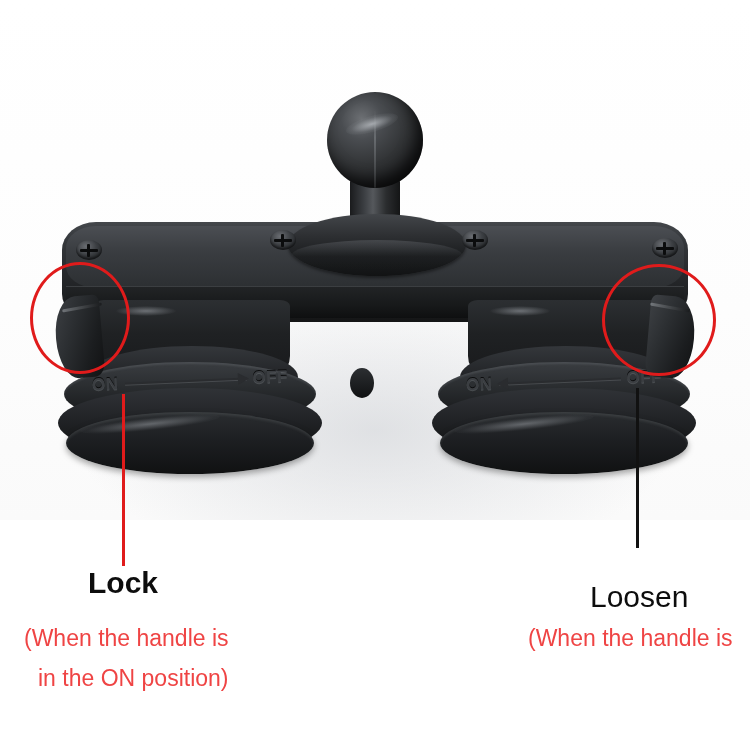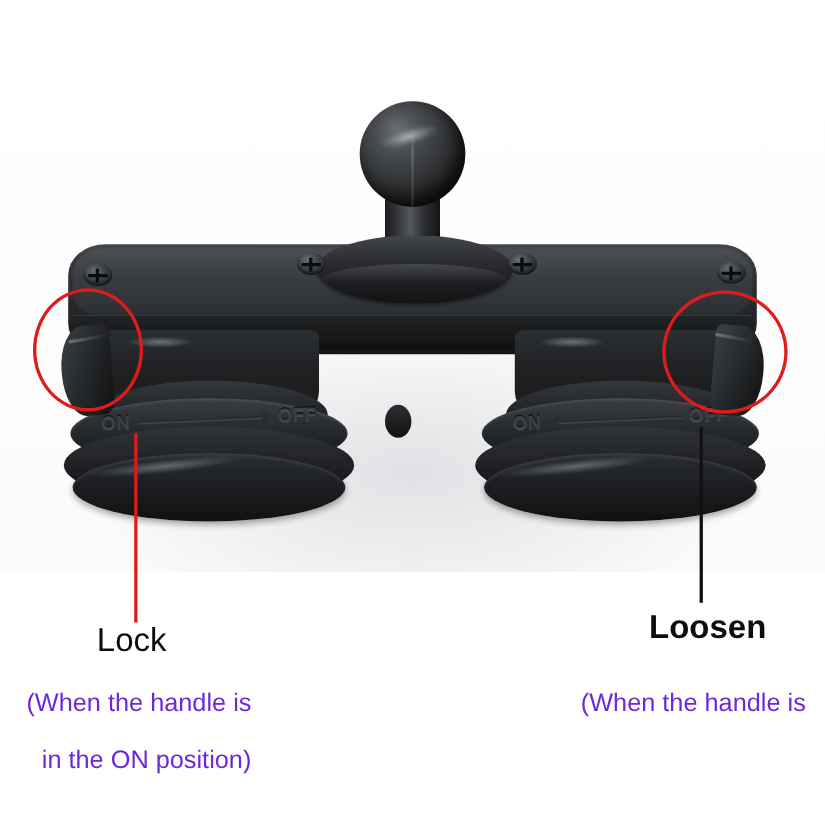"Lock" .label-title.lock { font-weight: none -> bold }
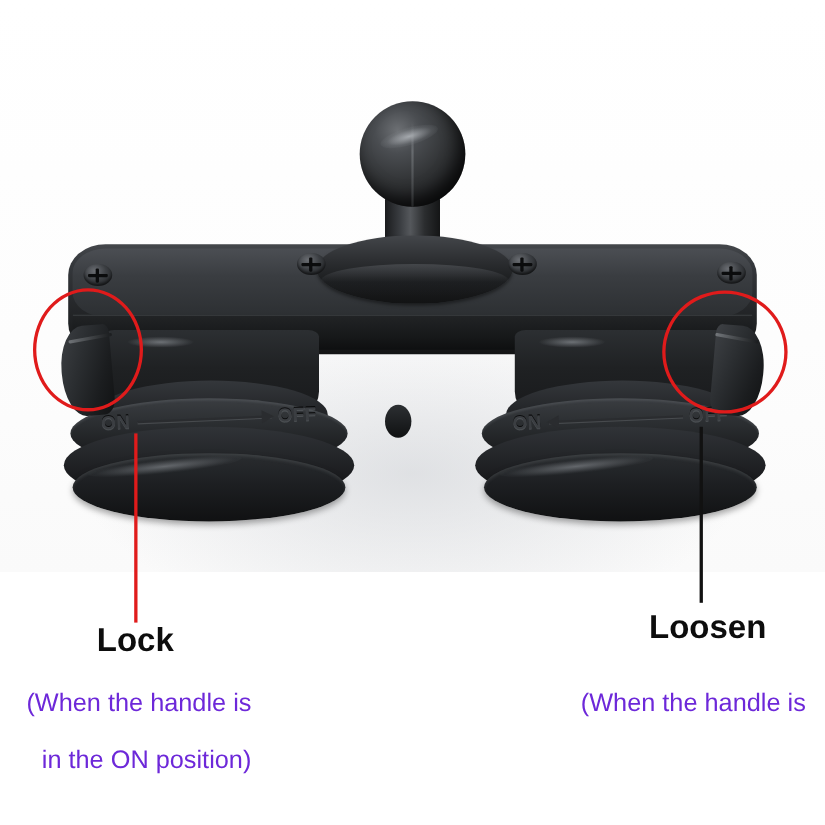"Loosen" .label-title.loosen { font-weight: bold -> none; top: 554px -> 580px }
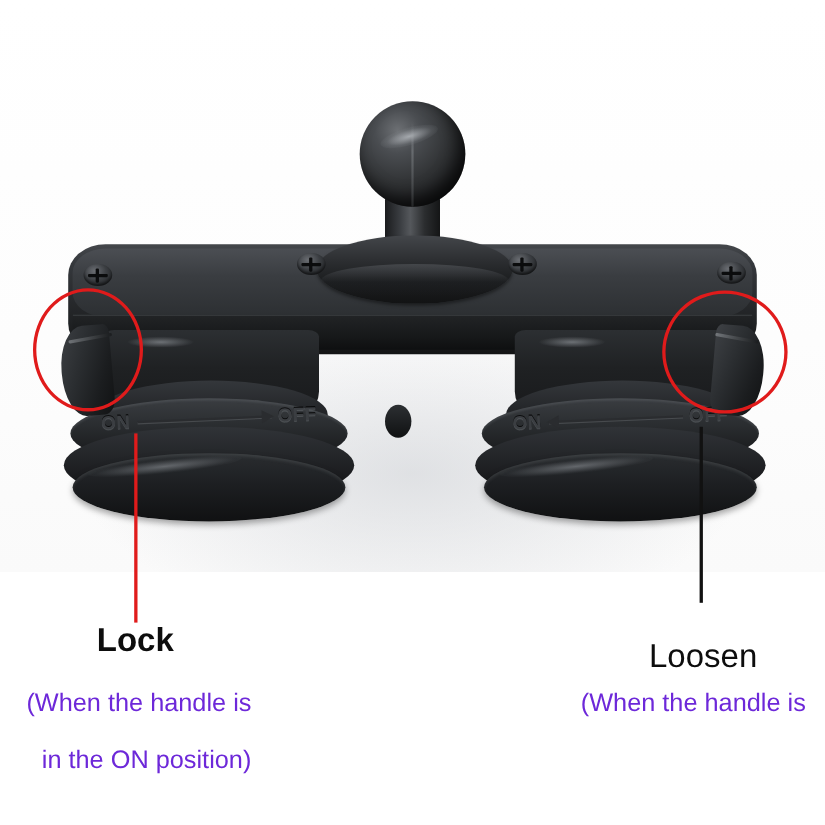"(When the handle is" .caption { color: #6d28d9 -> #ef4444 }
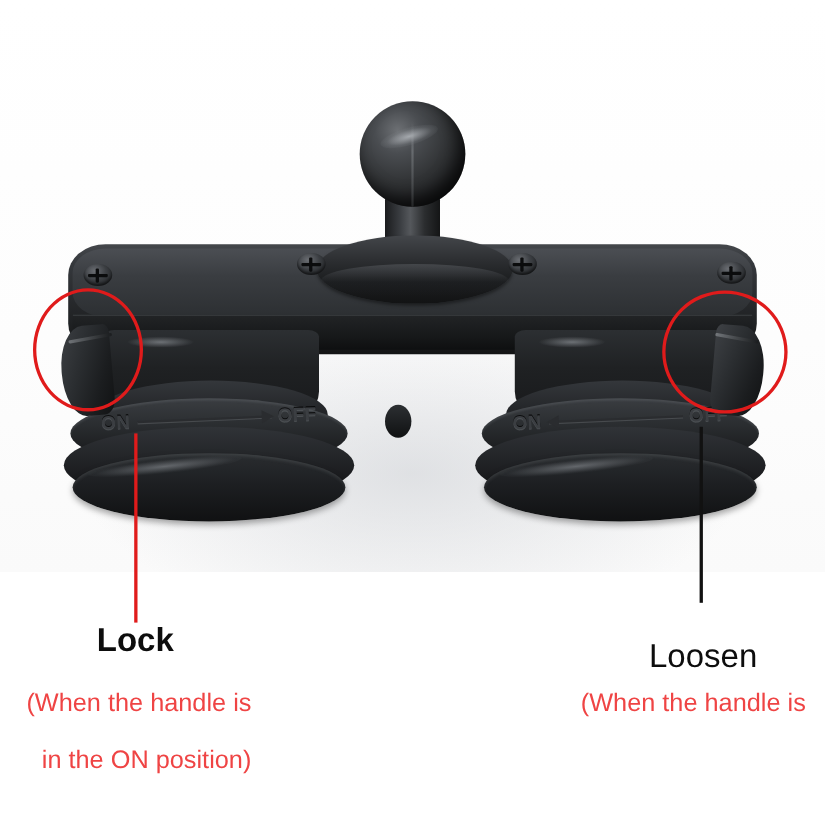"in the ON position)" .caption .line2 { margin-top: 12px -> none }
